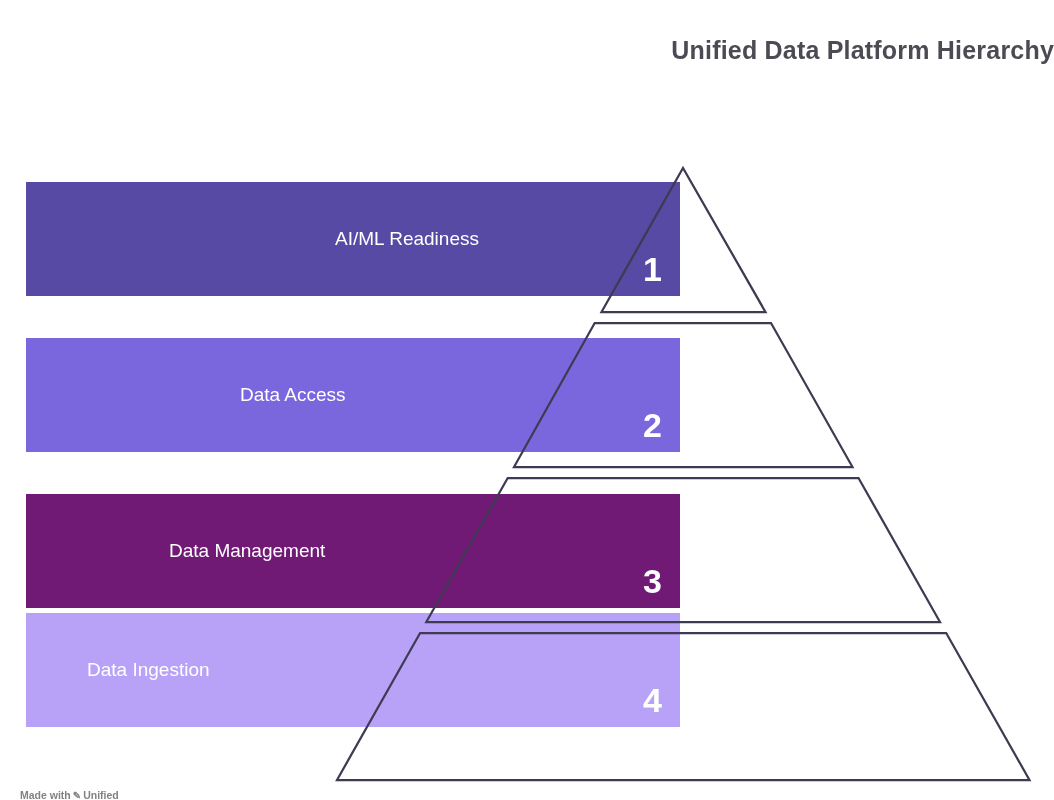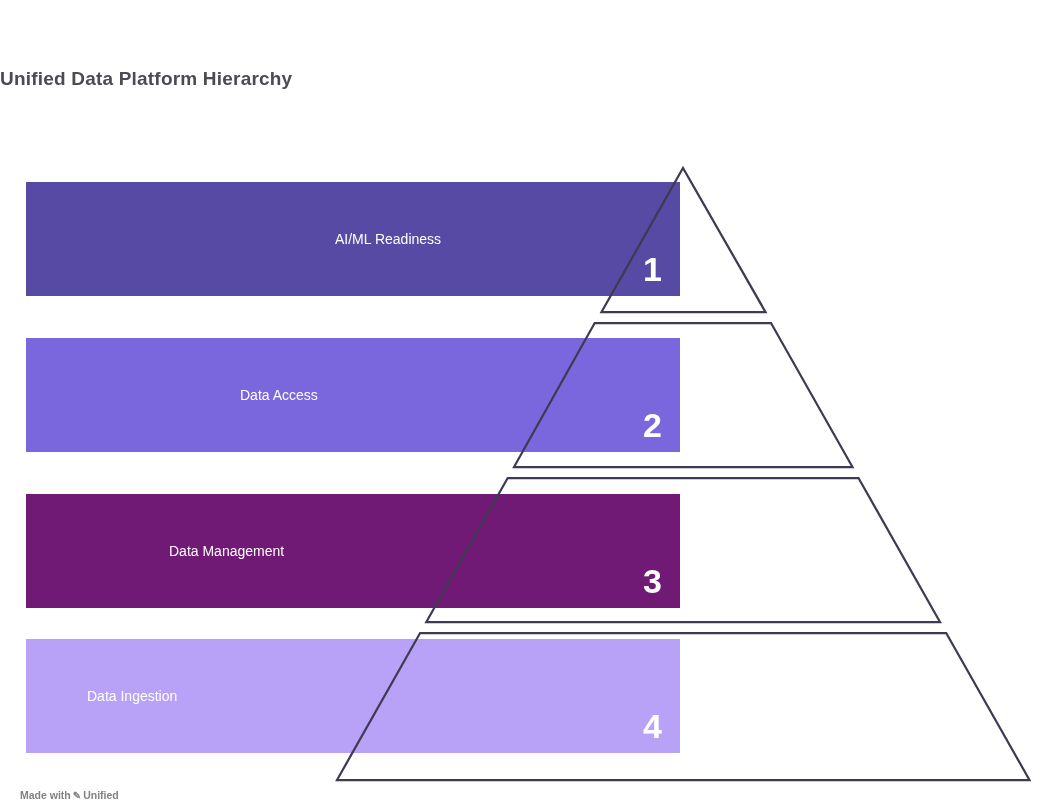"Unified Data Platform Hierarchy" .title { font-size: 19px -> 25px; text-align: left -> right; top: 68px -> 36px }
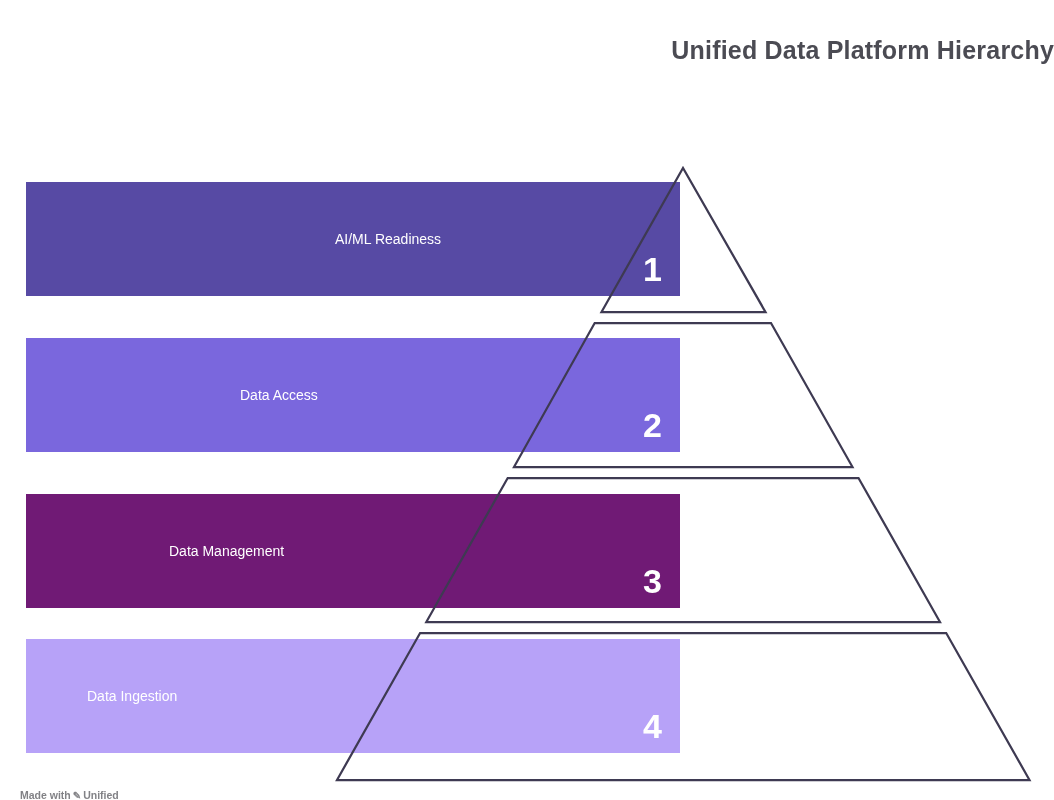"AI/ML Readiness" .bar-label { font-size: 14px -> 19px }
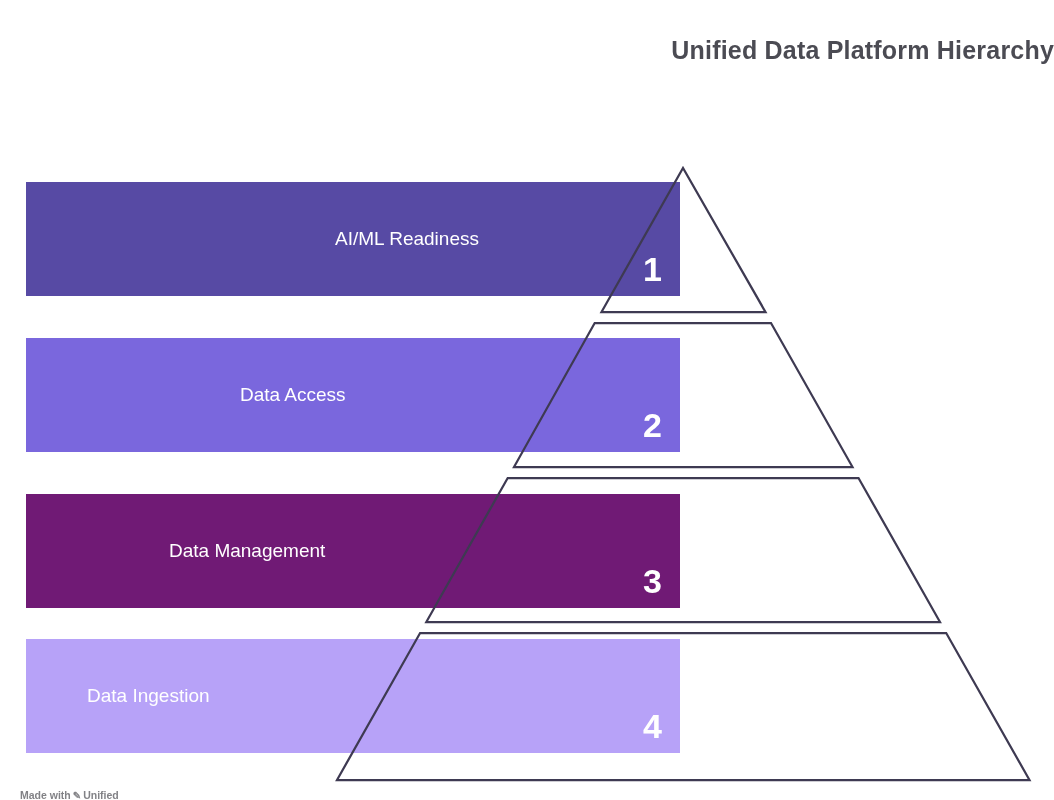"Data Ingestion" .bar-3 { top: 636px -> 610px }
